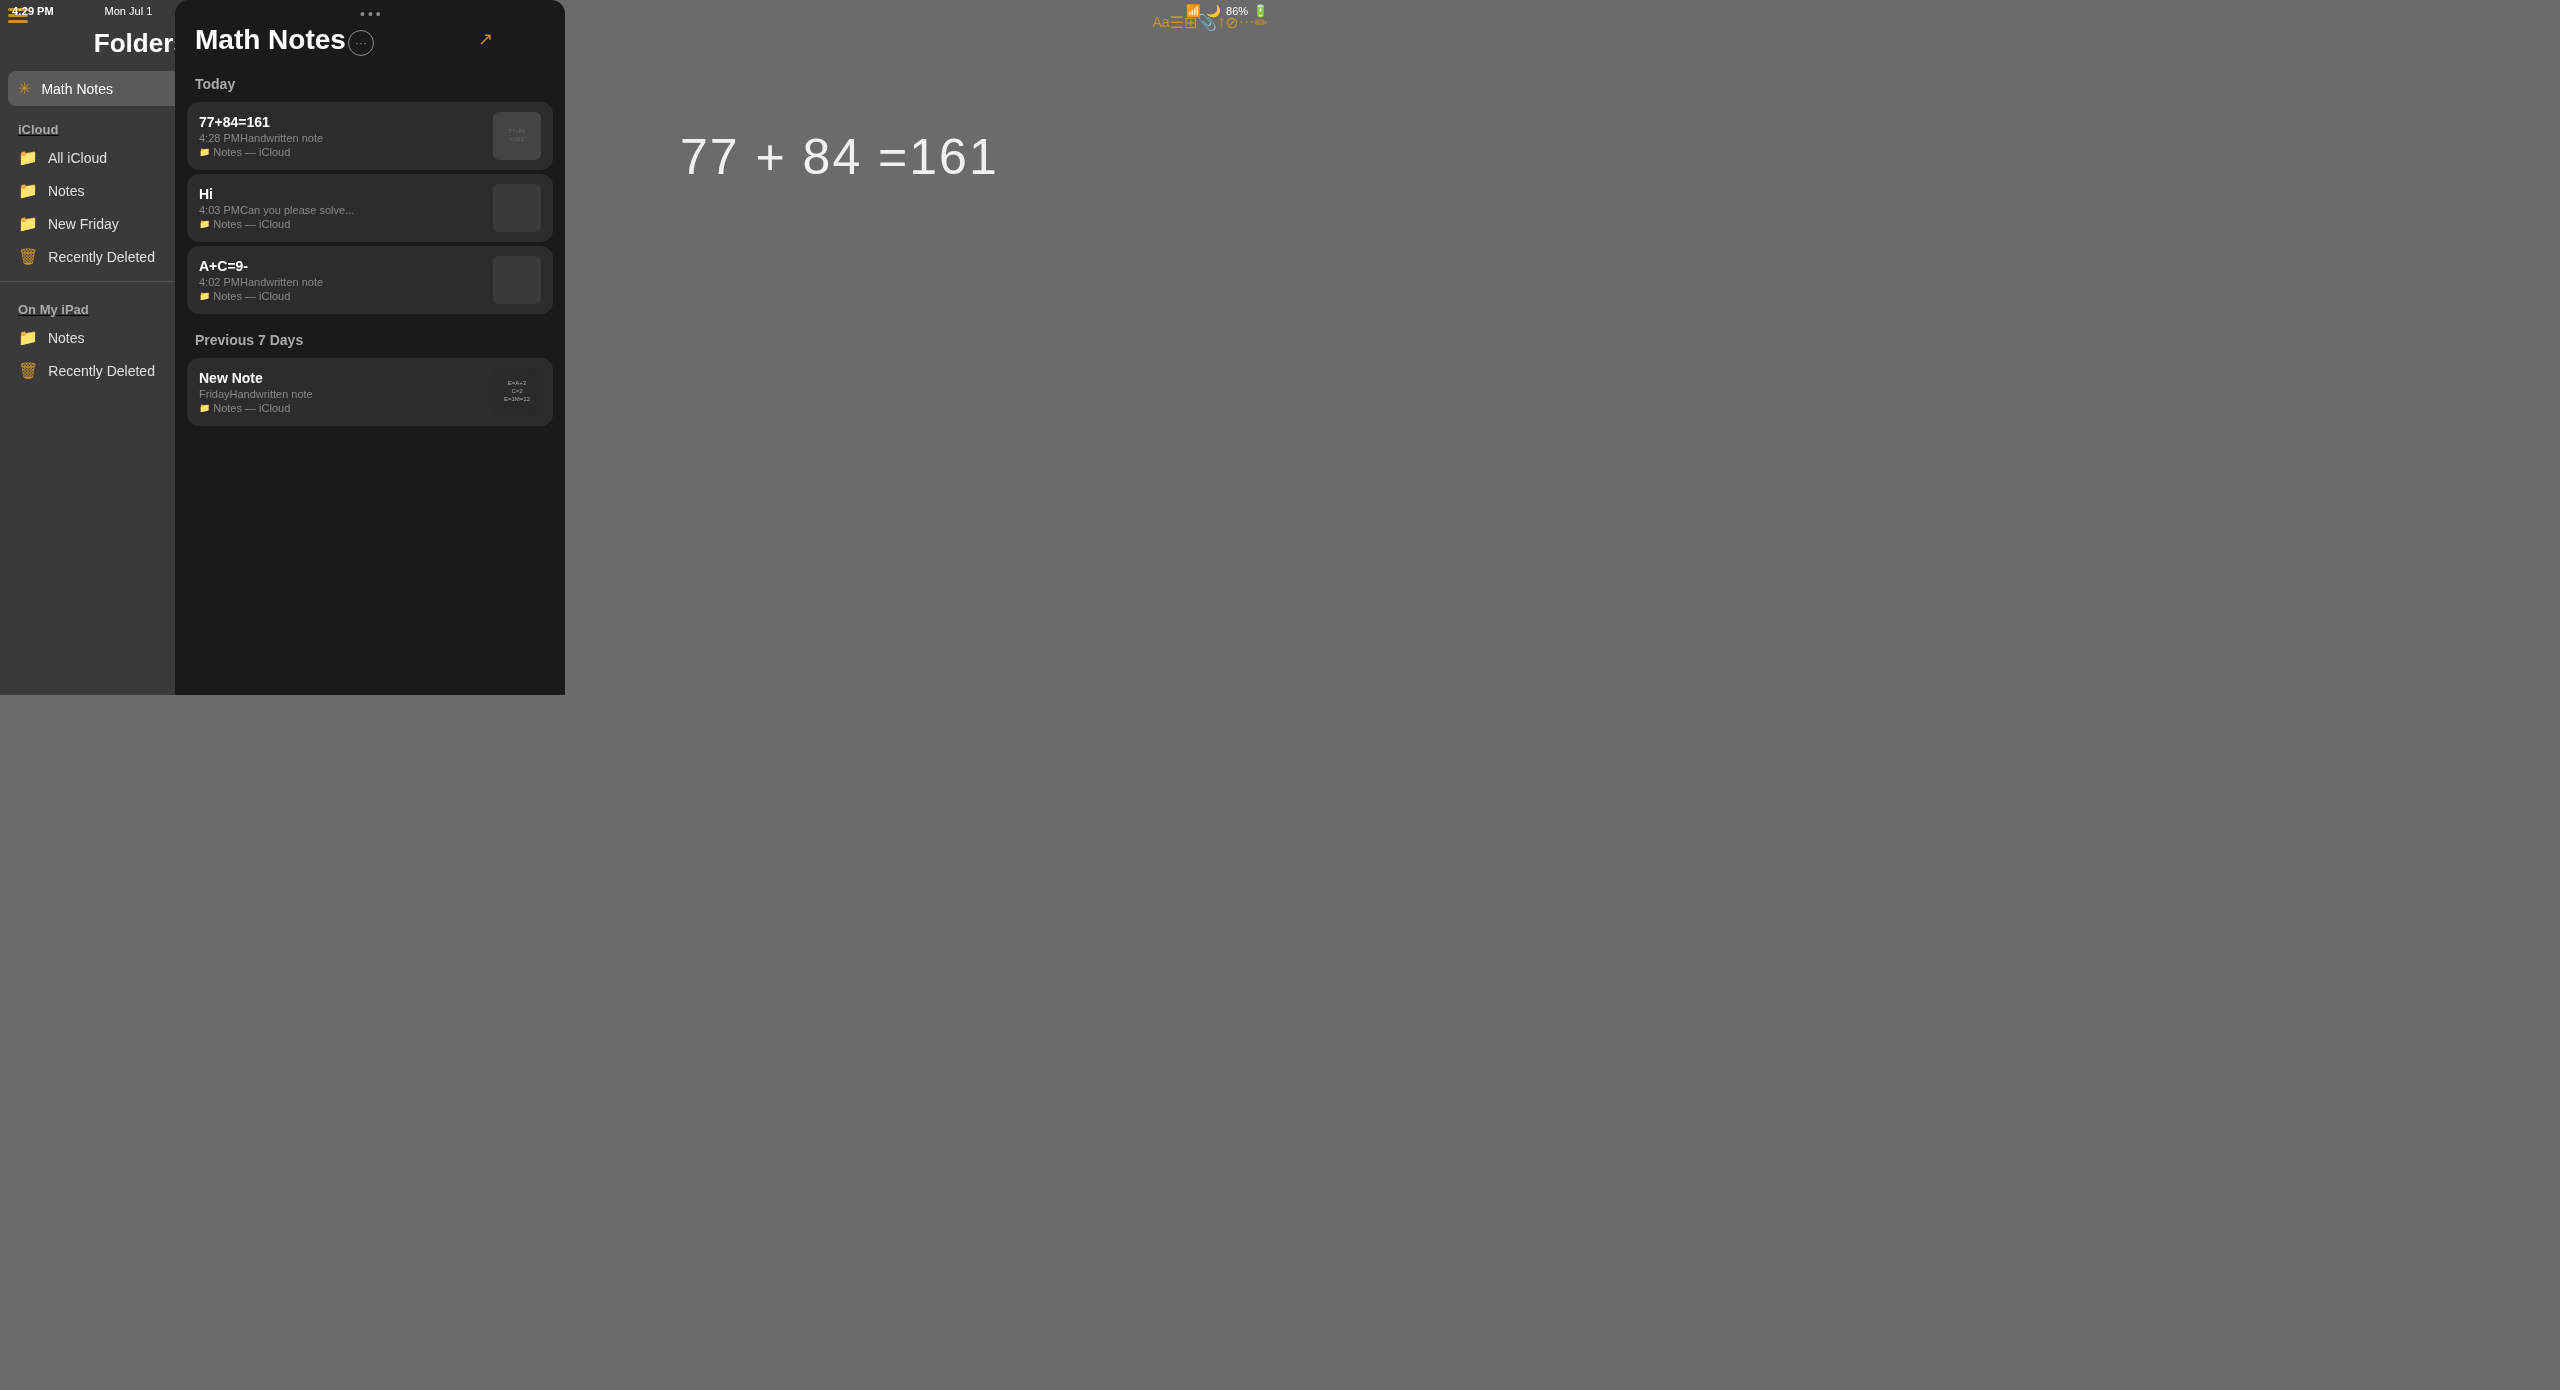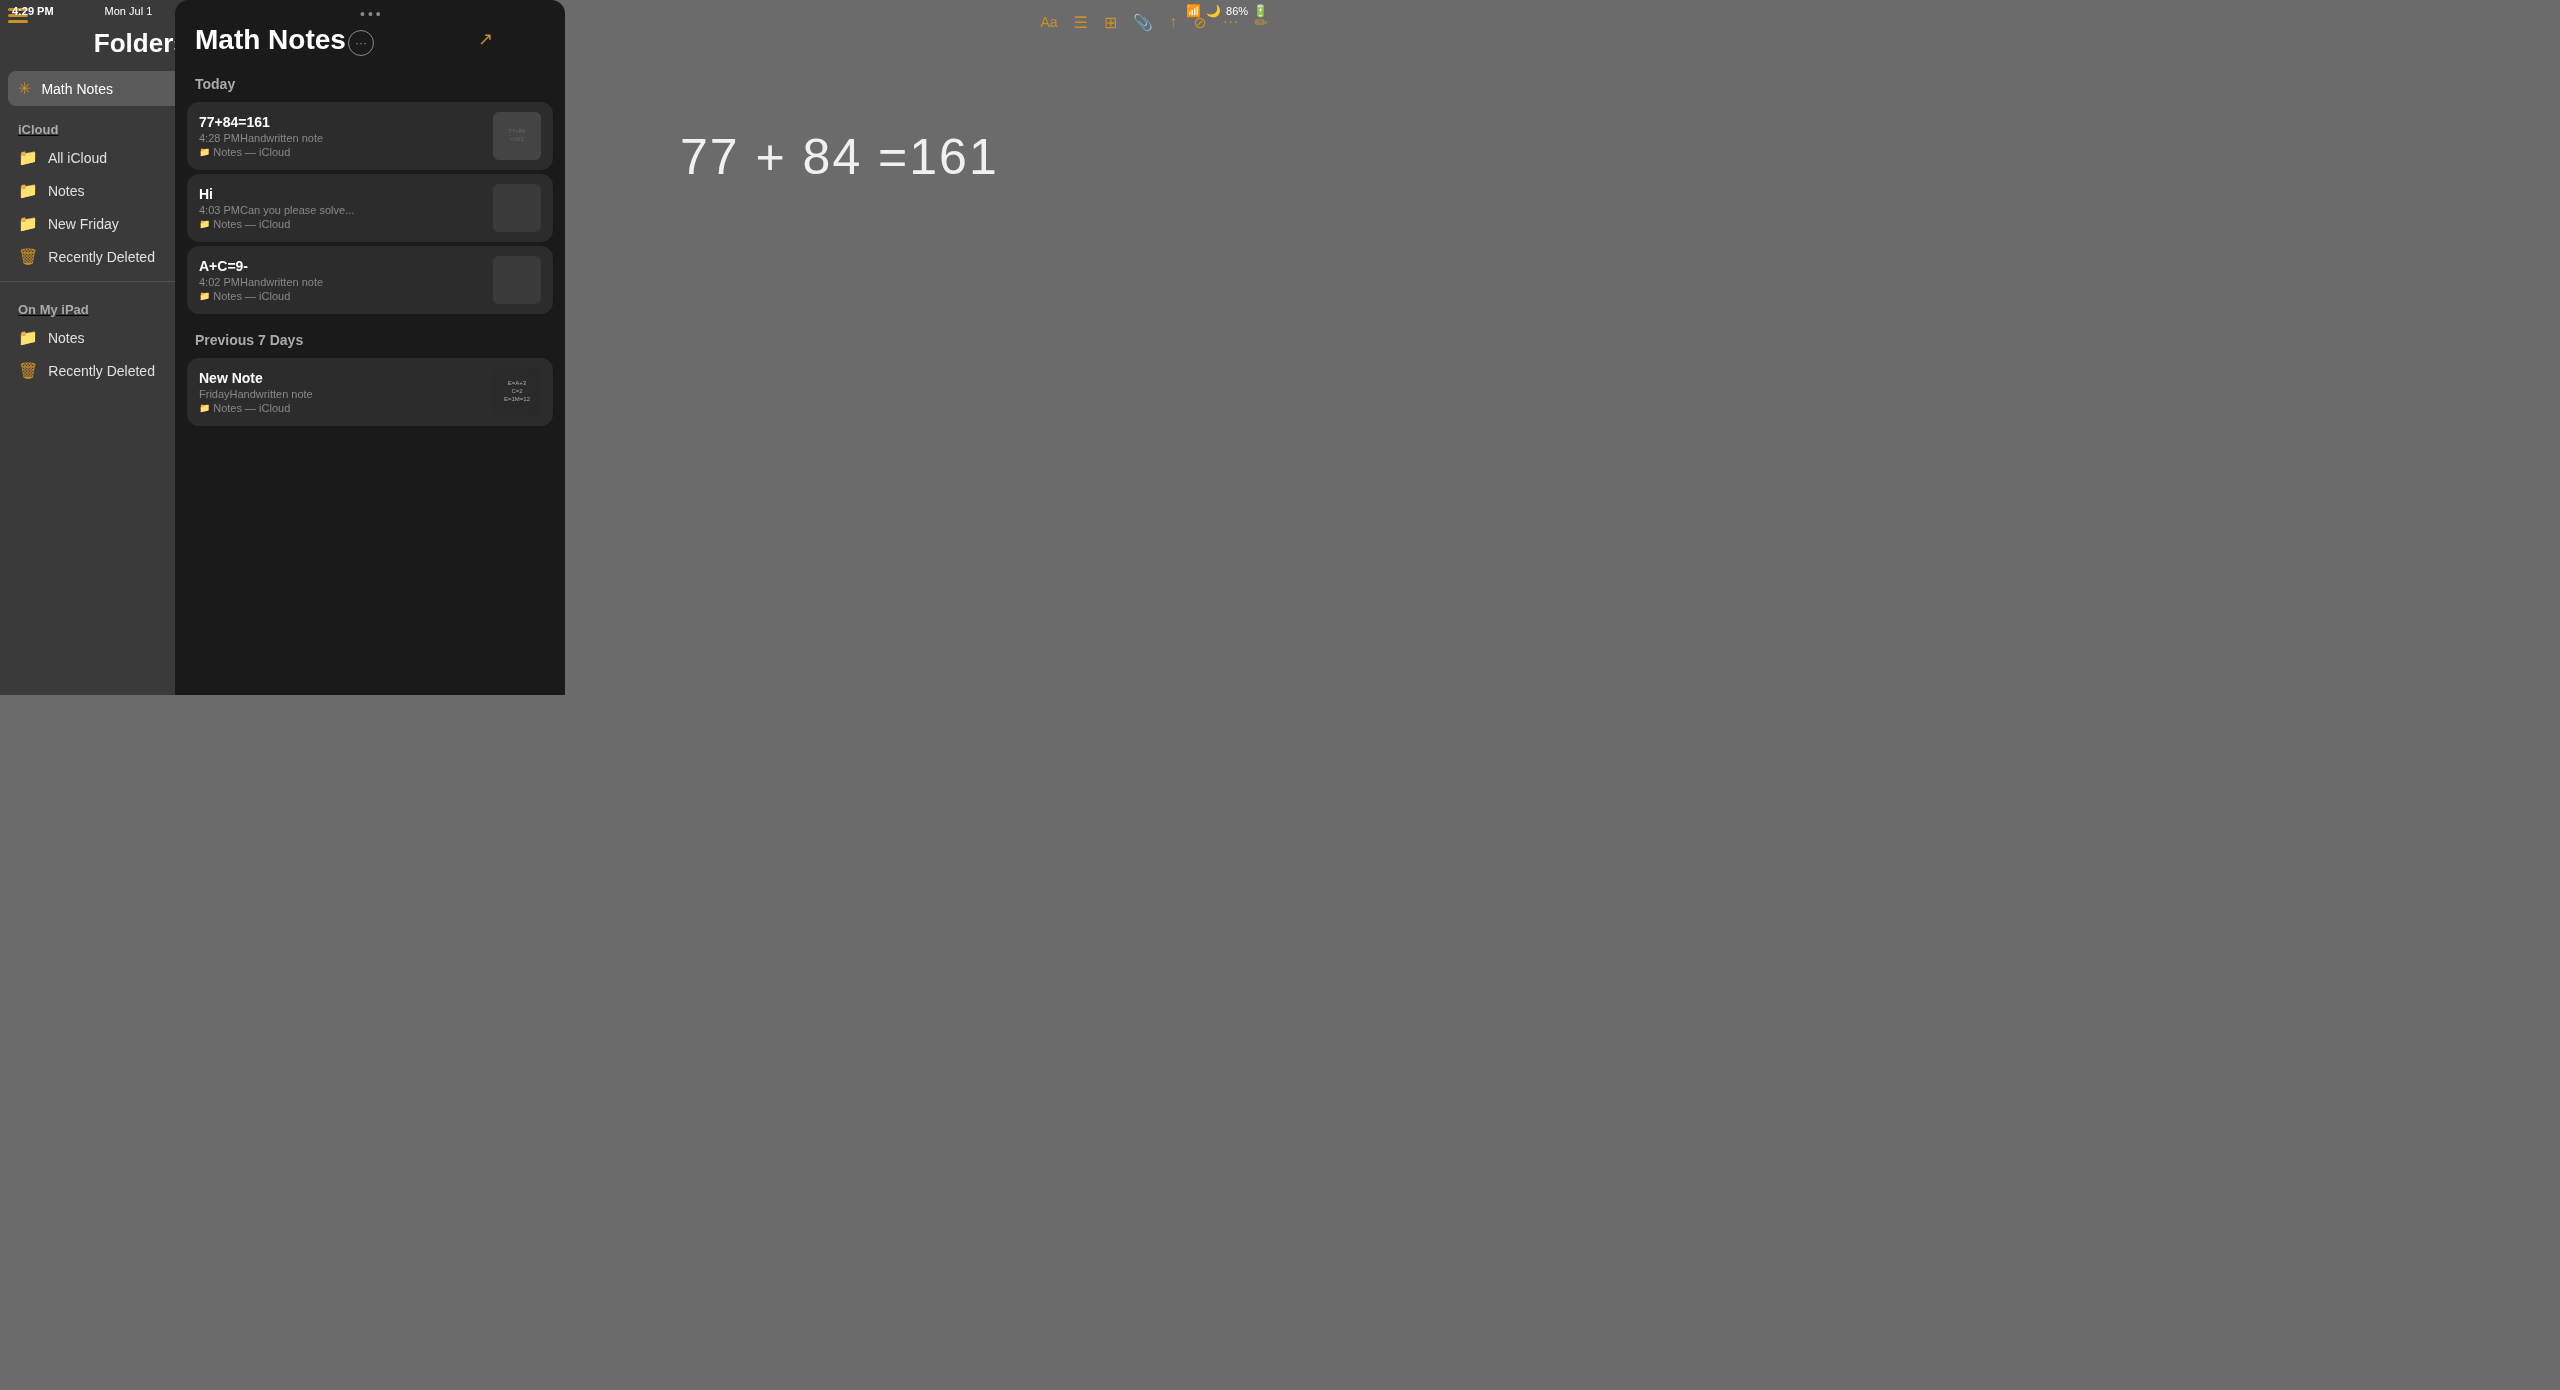"Aa" .note-toolbar { gap: 16px -> none }
